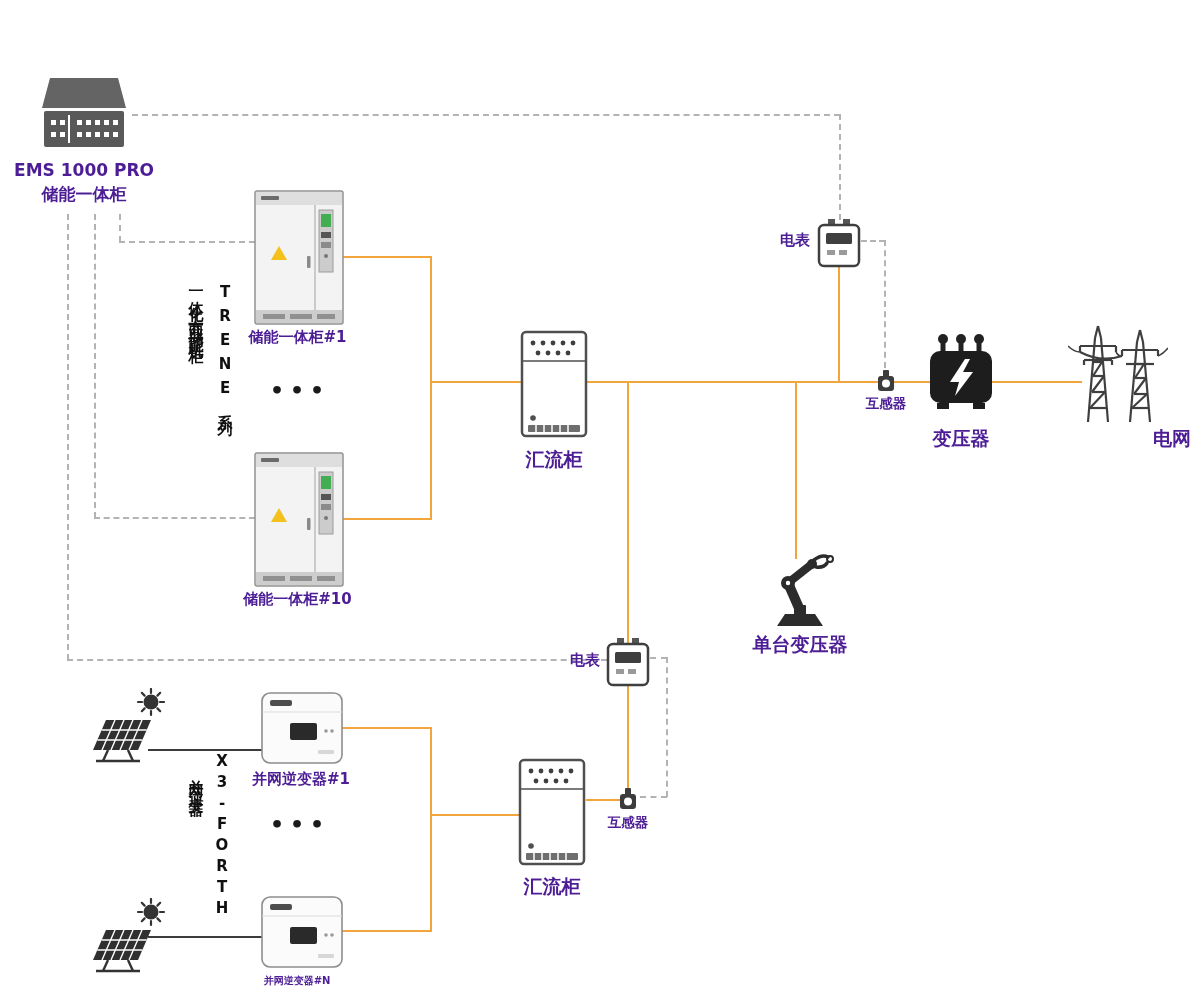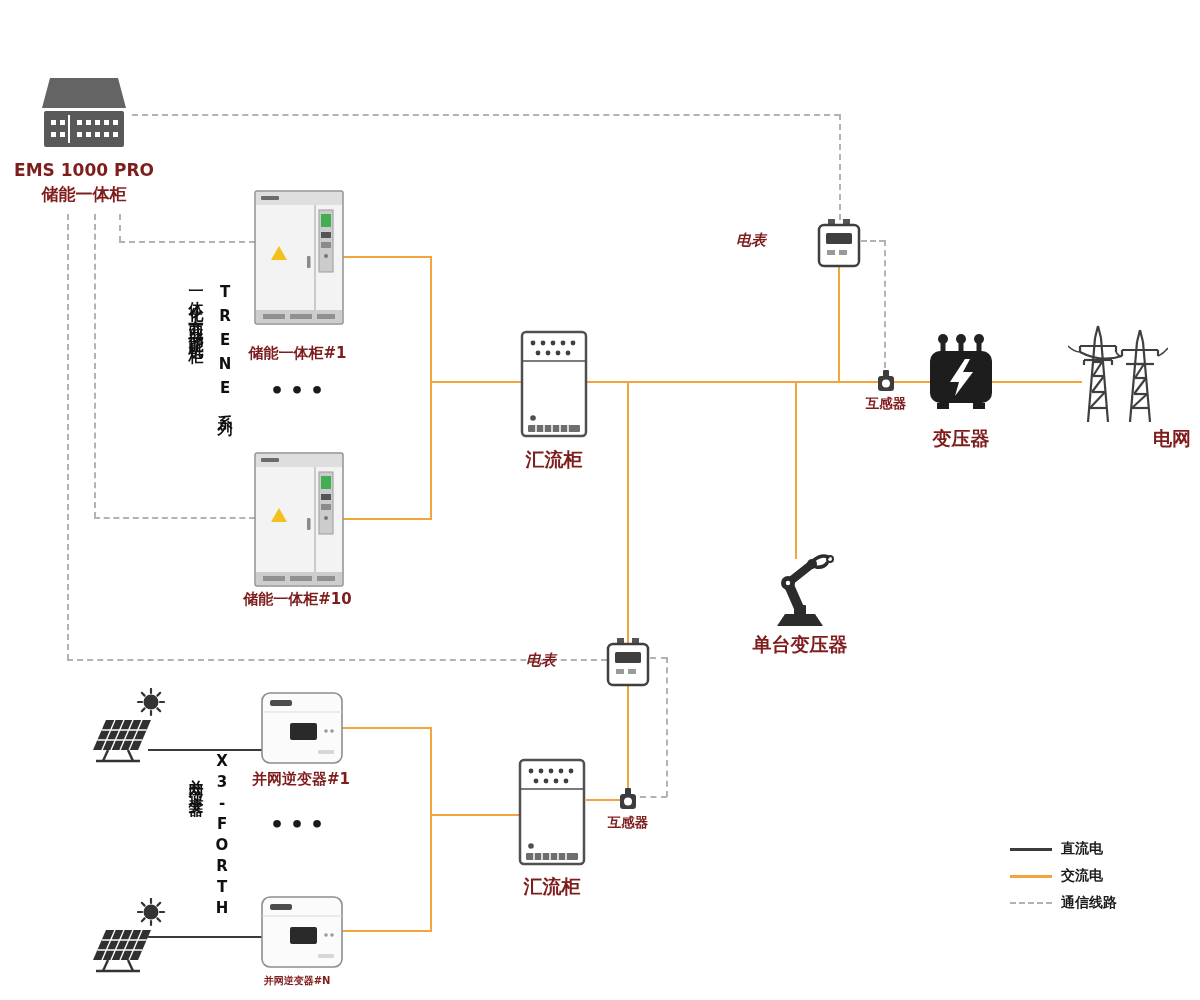"EMS 1000 PRO" .lbl { color: #7f1d1d -> #4c1d95 }
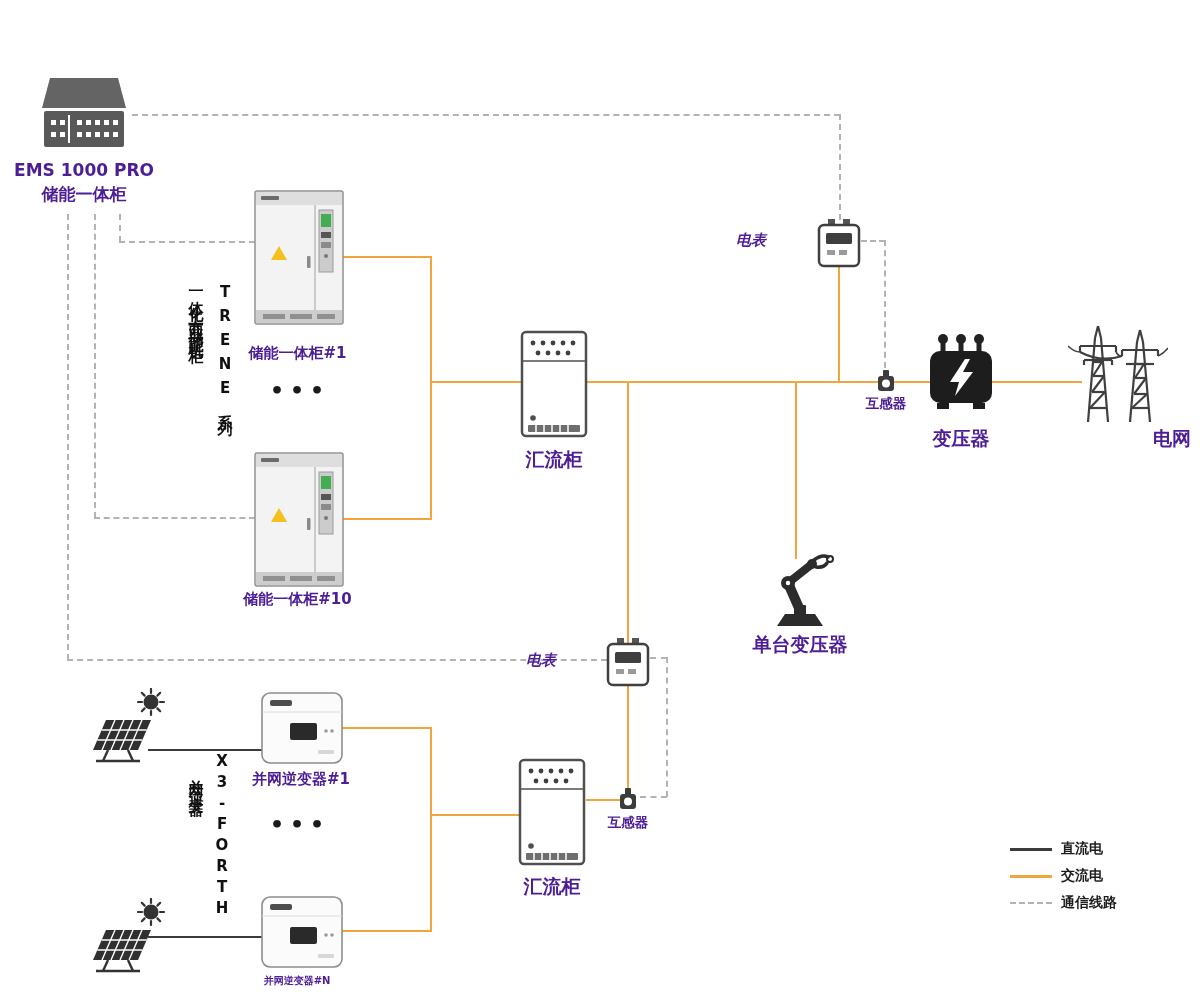"电表" .right { font-style: italic -> none; text-align: none -> right }
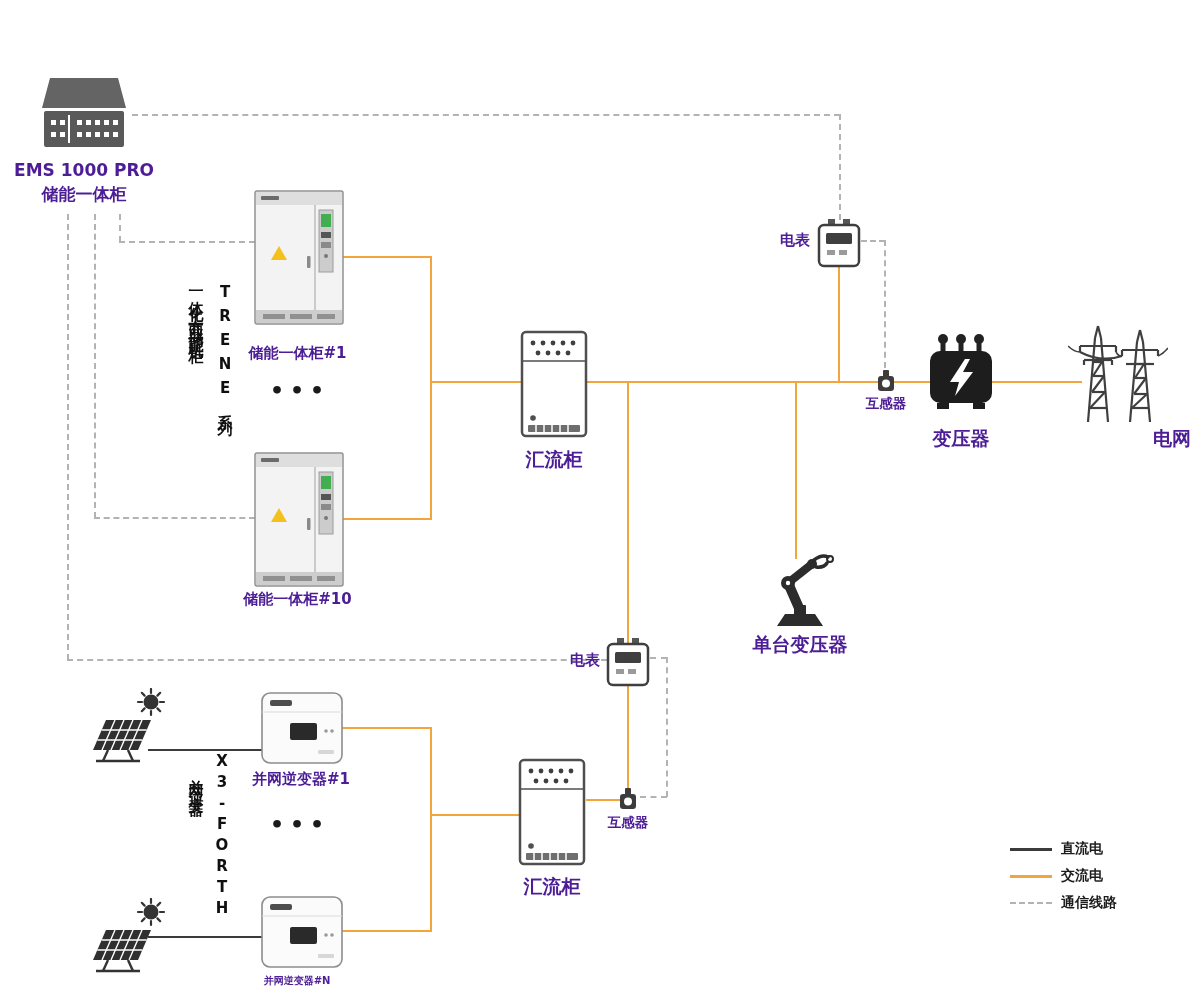"储能一体柜#1" div.lbl { top: 344px -> 328px }
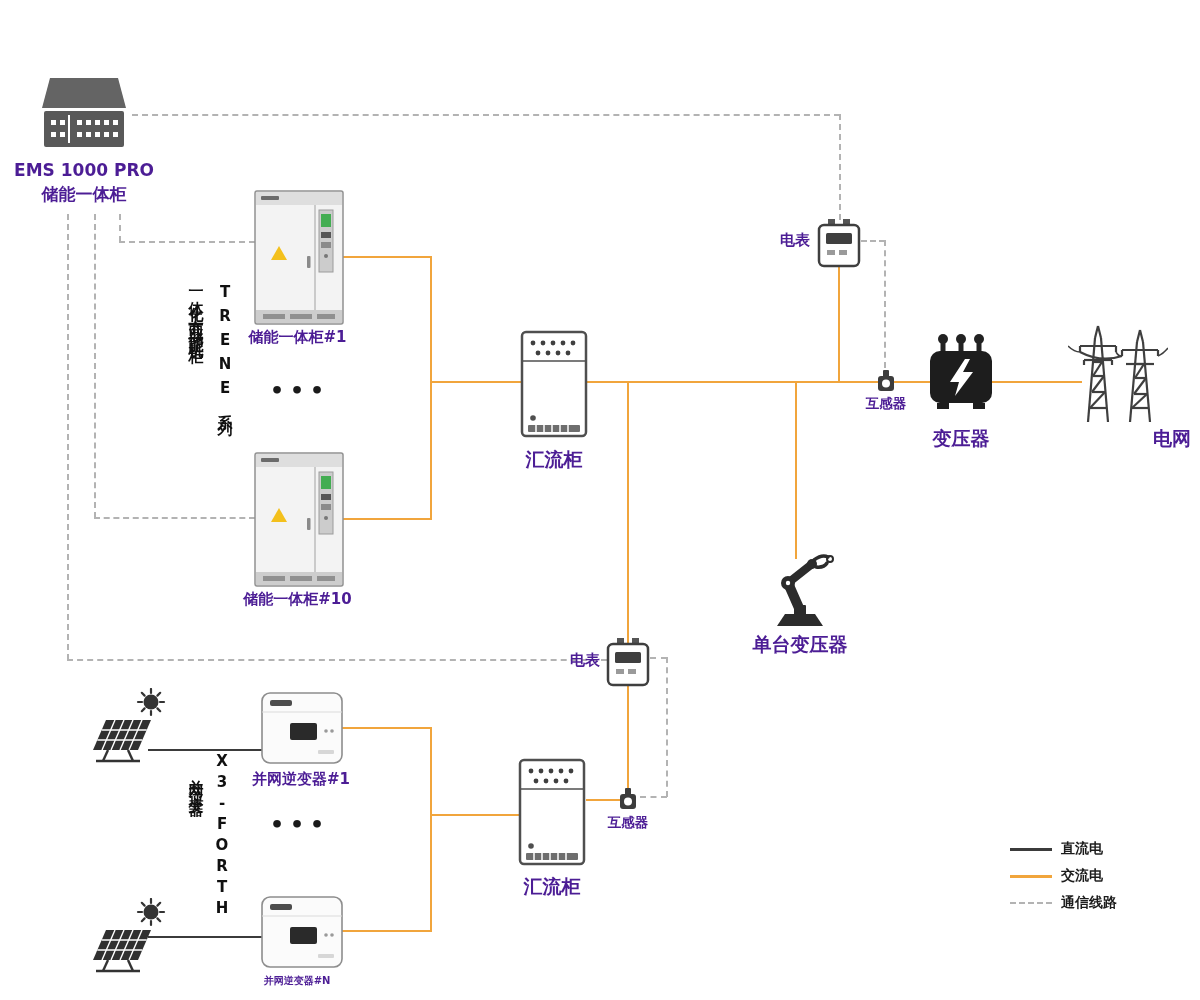"直流电" div.legend { html: <div> <div> <span></span> <span>直流电</span> </div> <div> <span></span> <span>交流电</span> </div> <div> <span></span> <span>通信线路</span> </div> </div> -> none }
